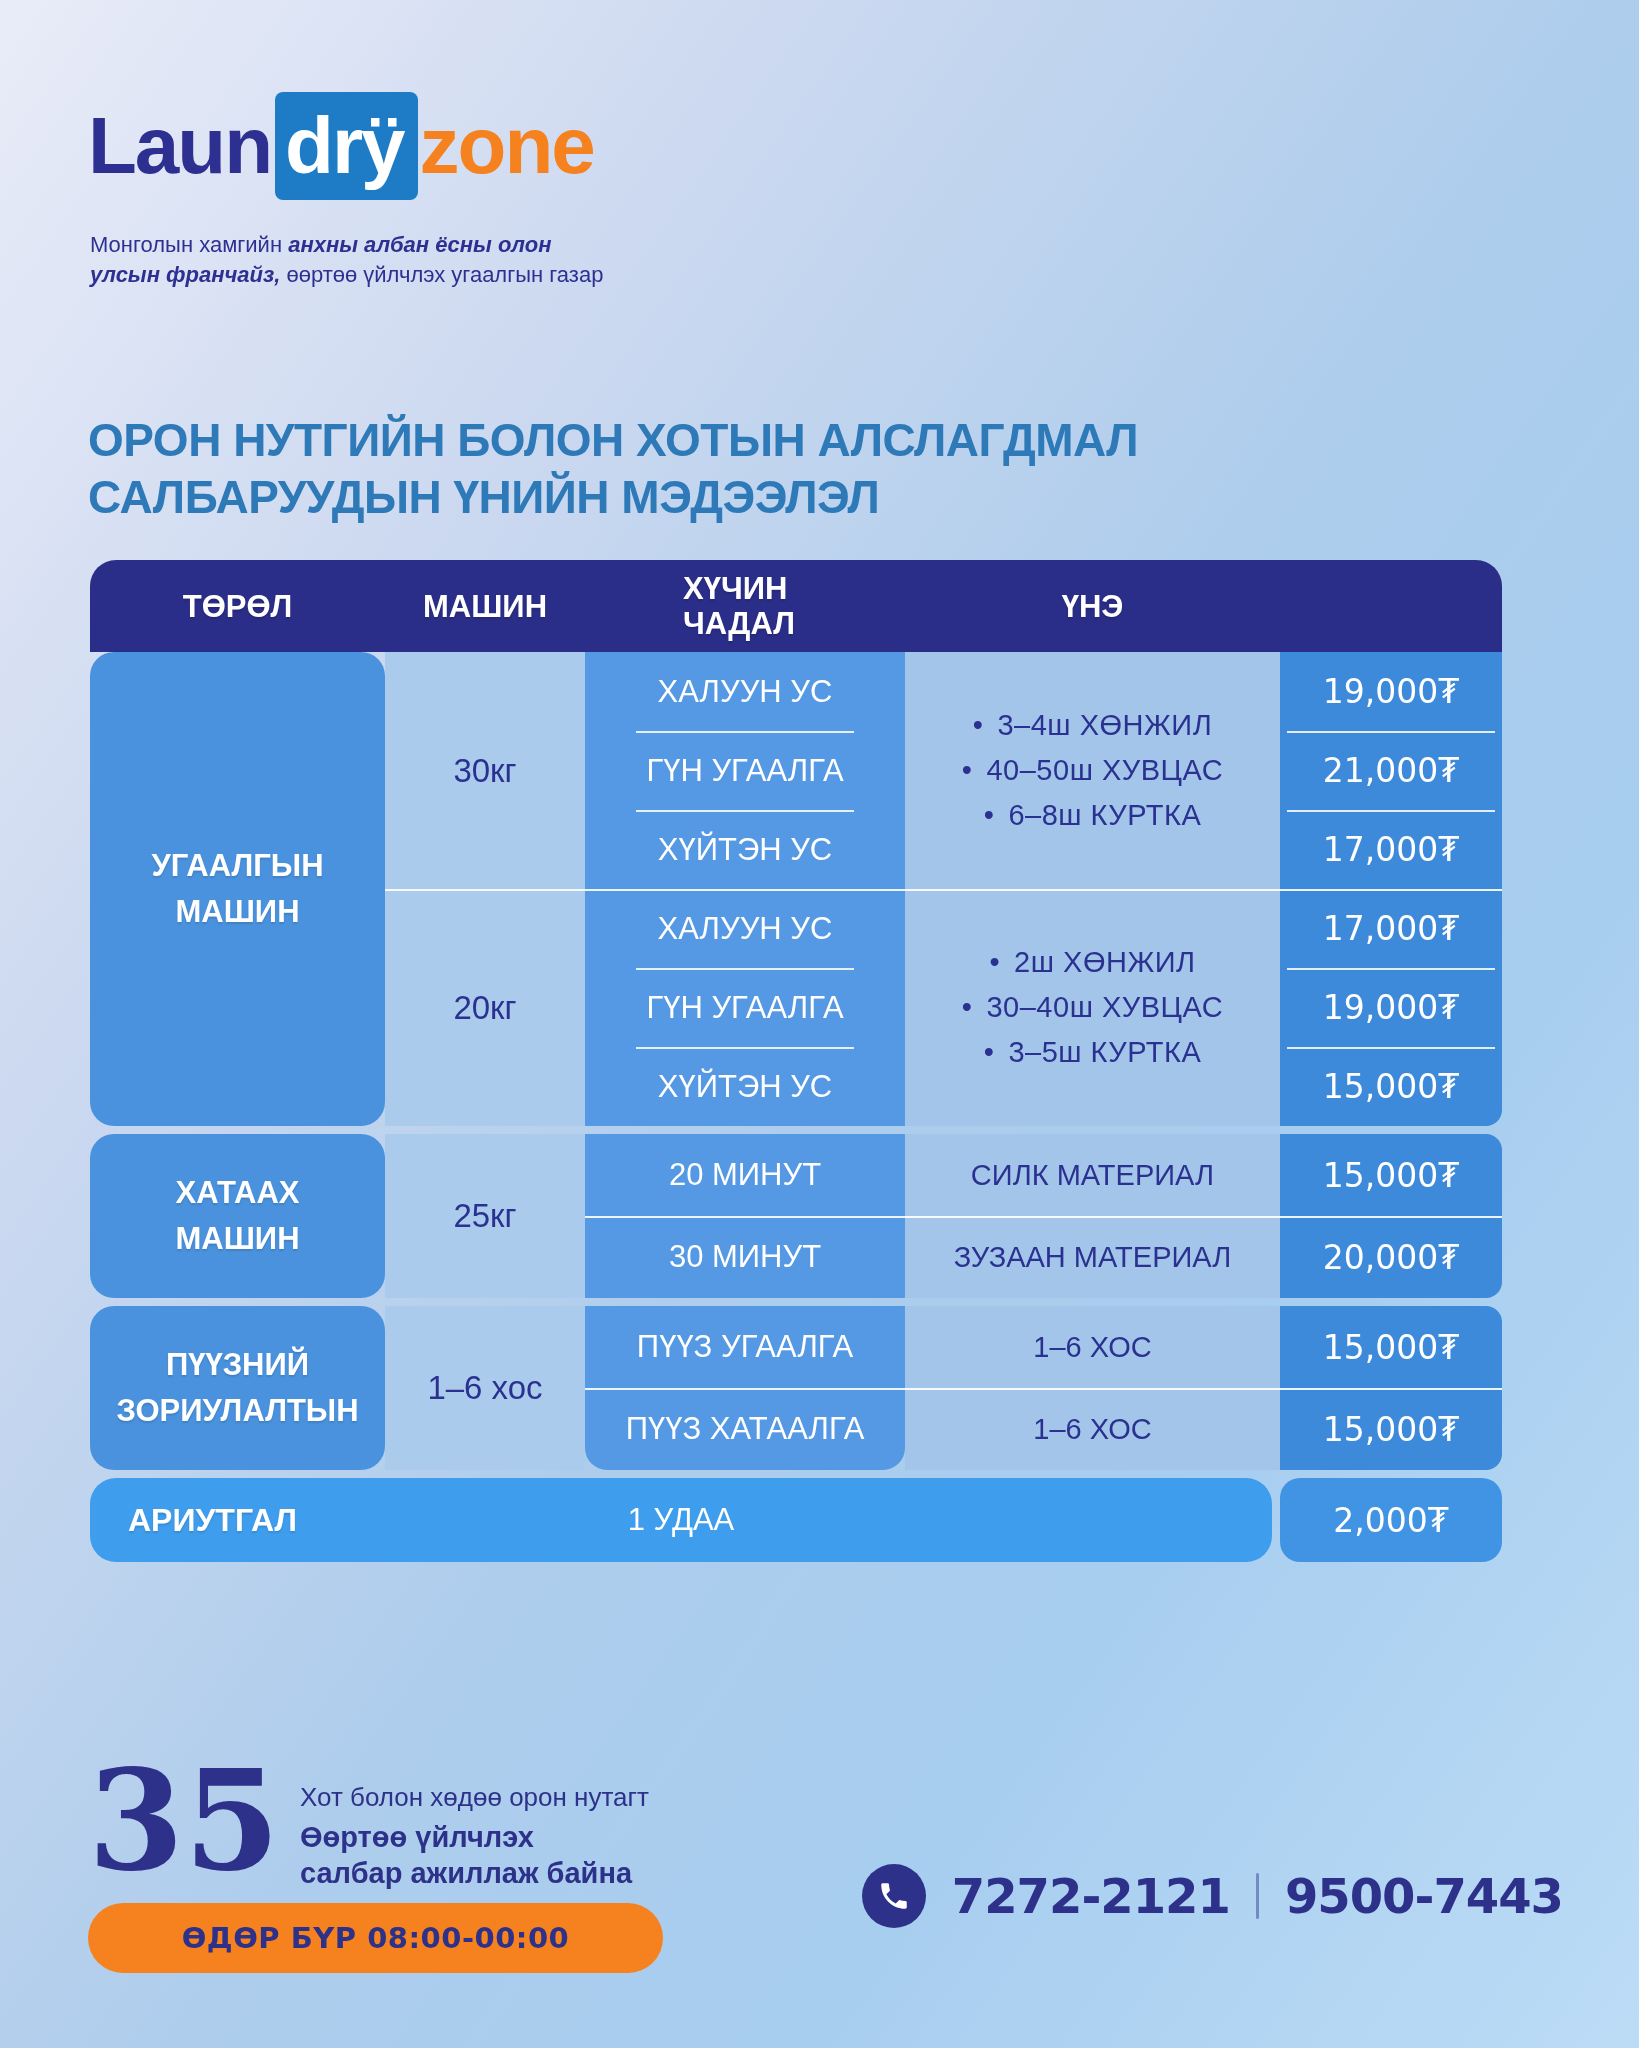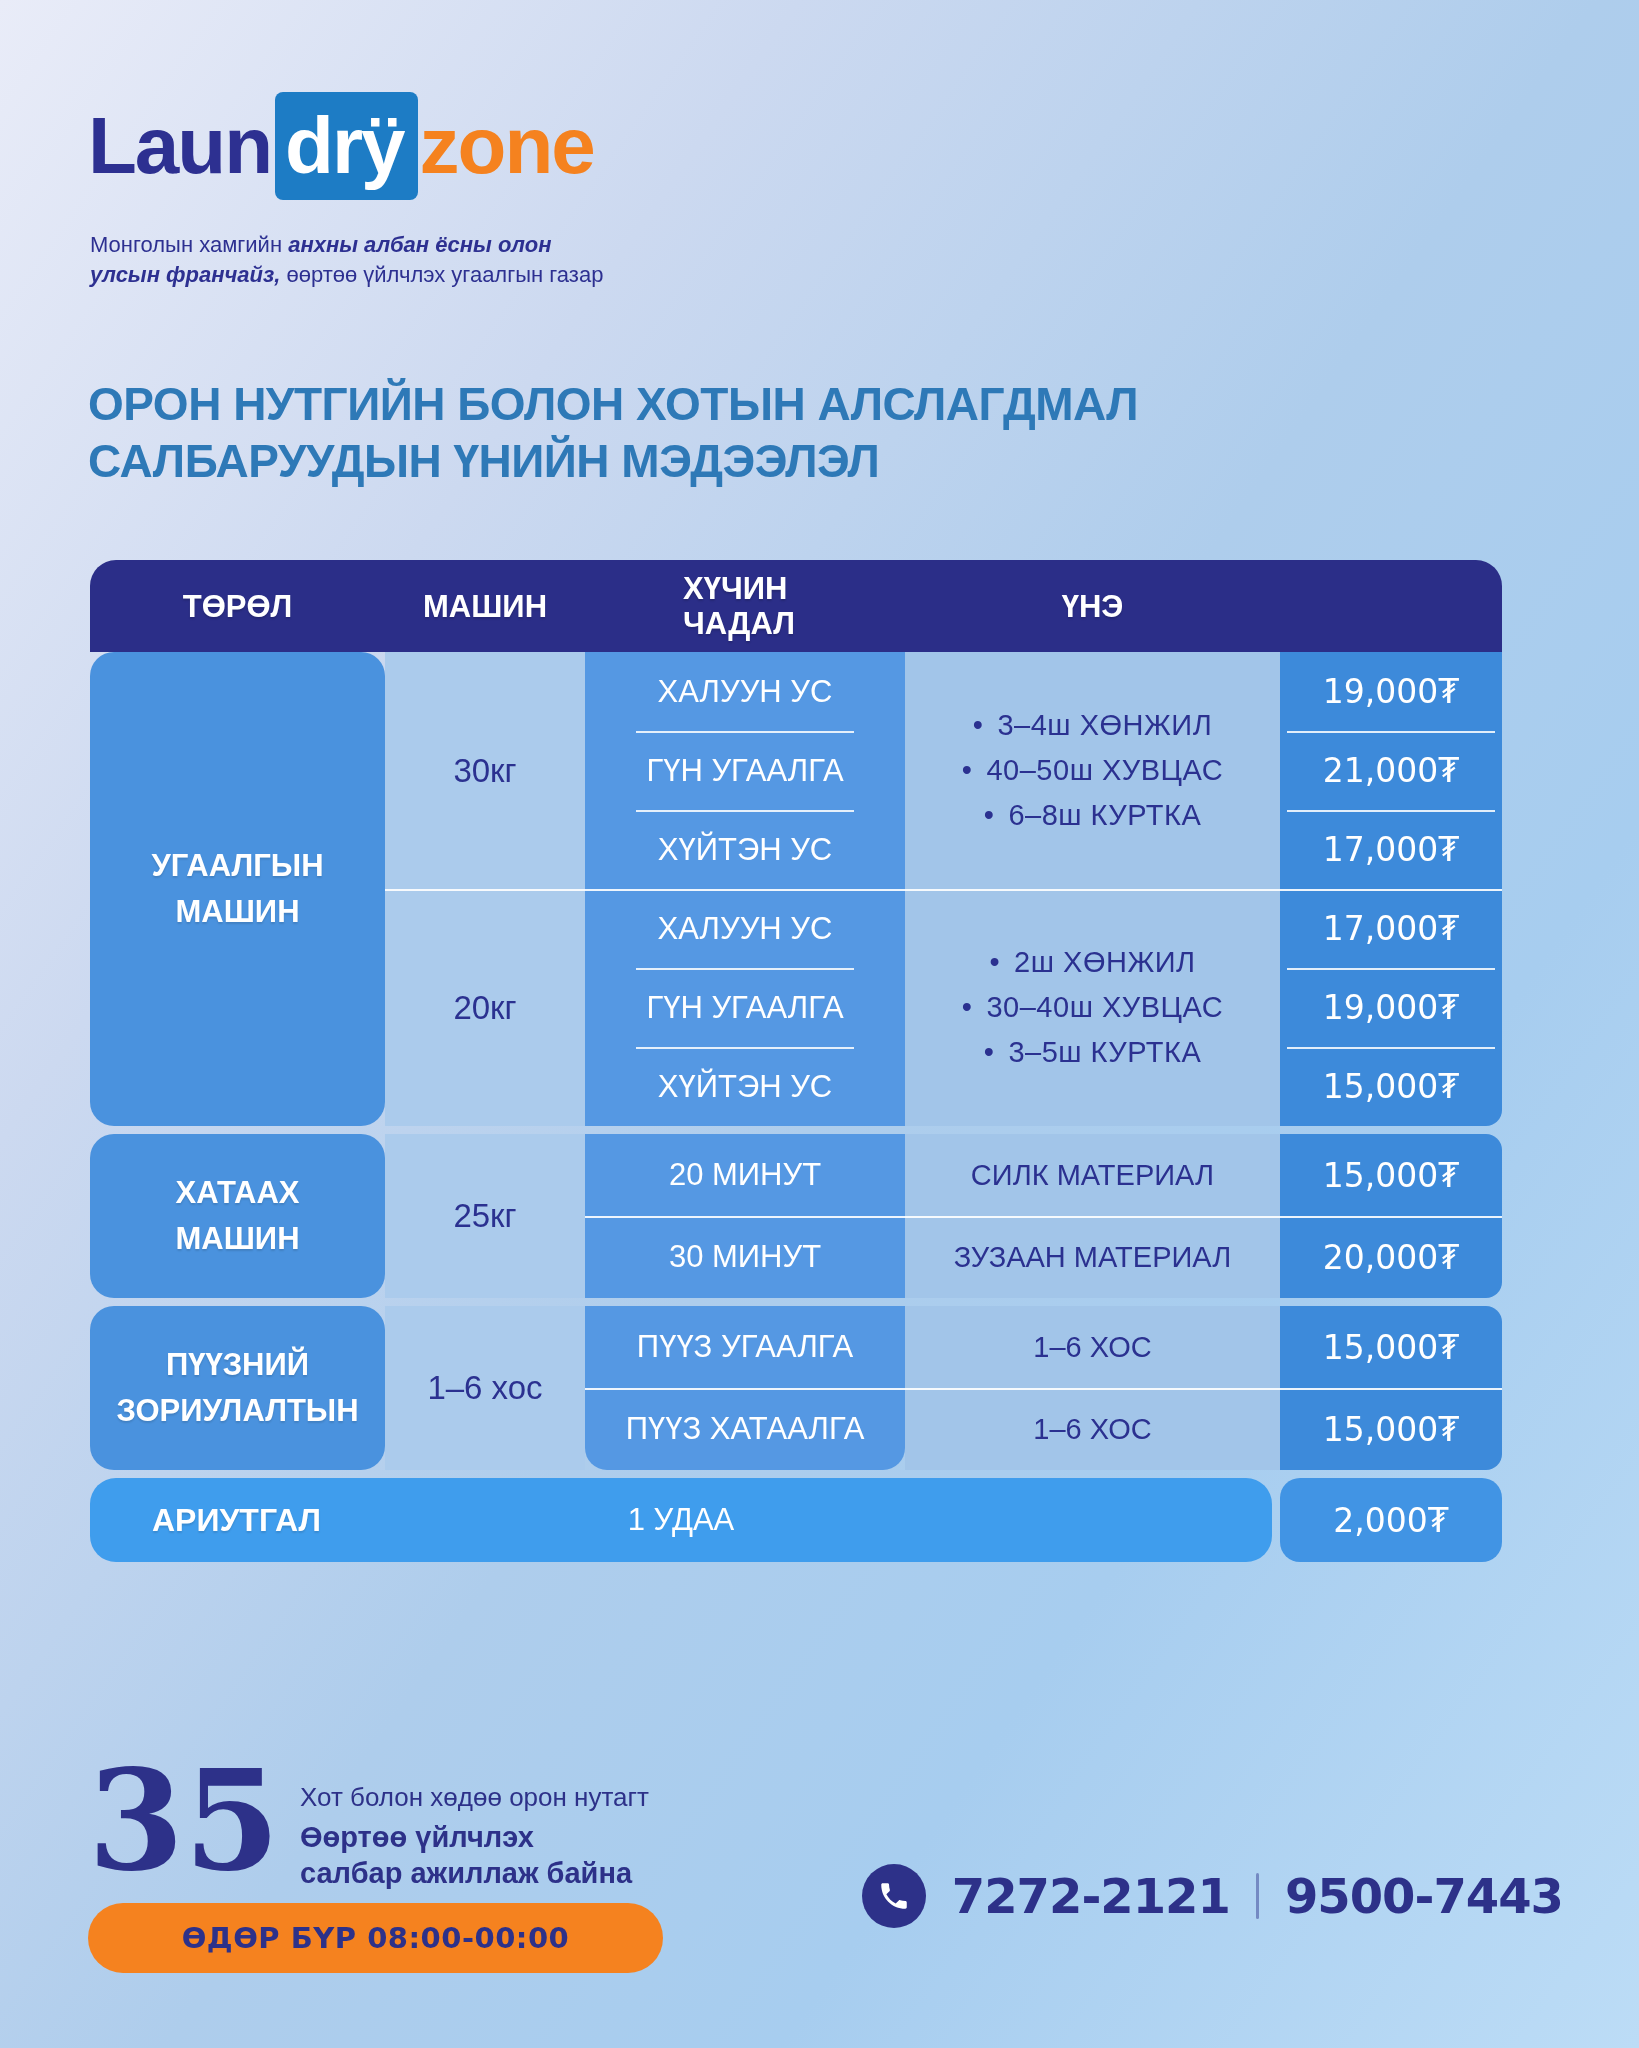"ОРОН НУТГИЙН БОЛОН ХОТЫН АЛСЛАГДМАЛ" .title { top: 376px -> 412px }
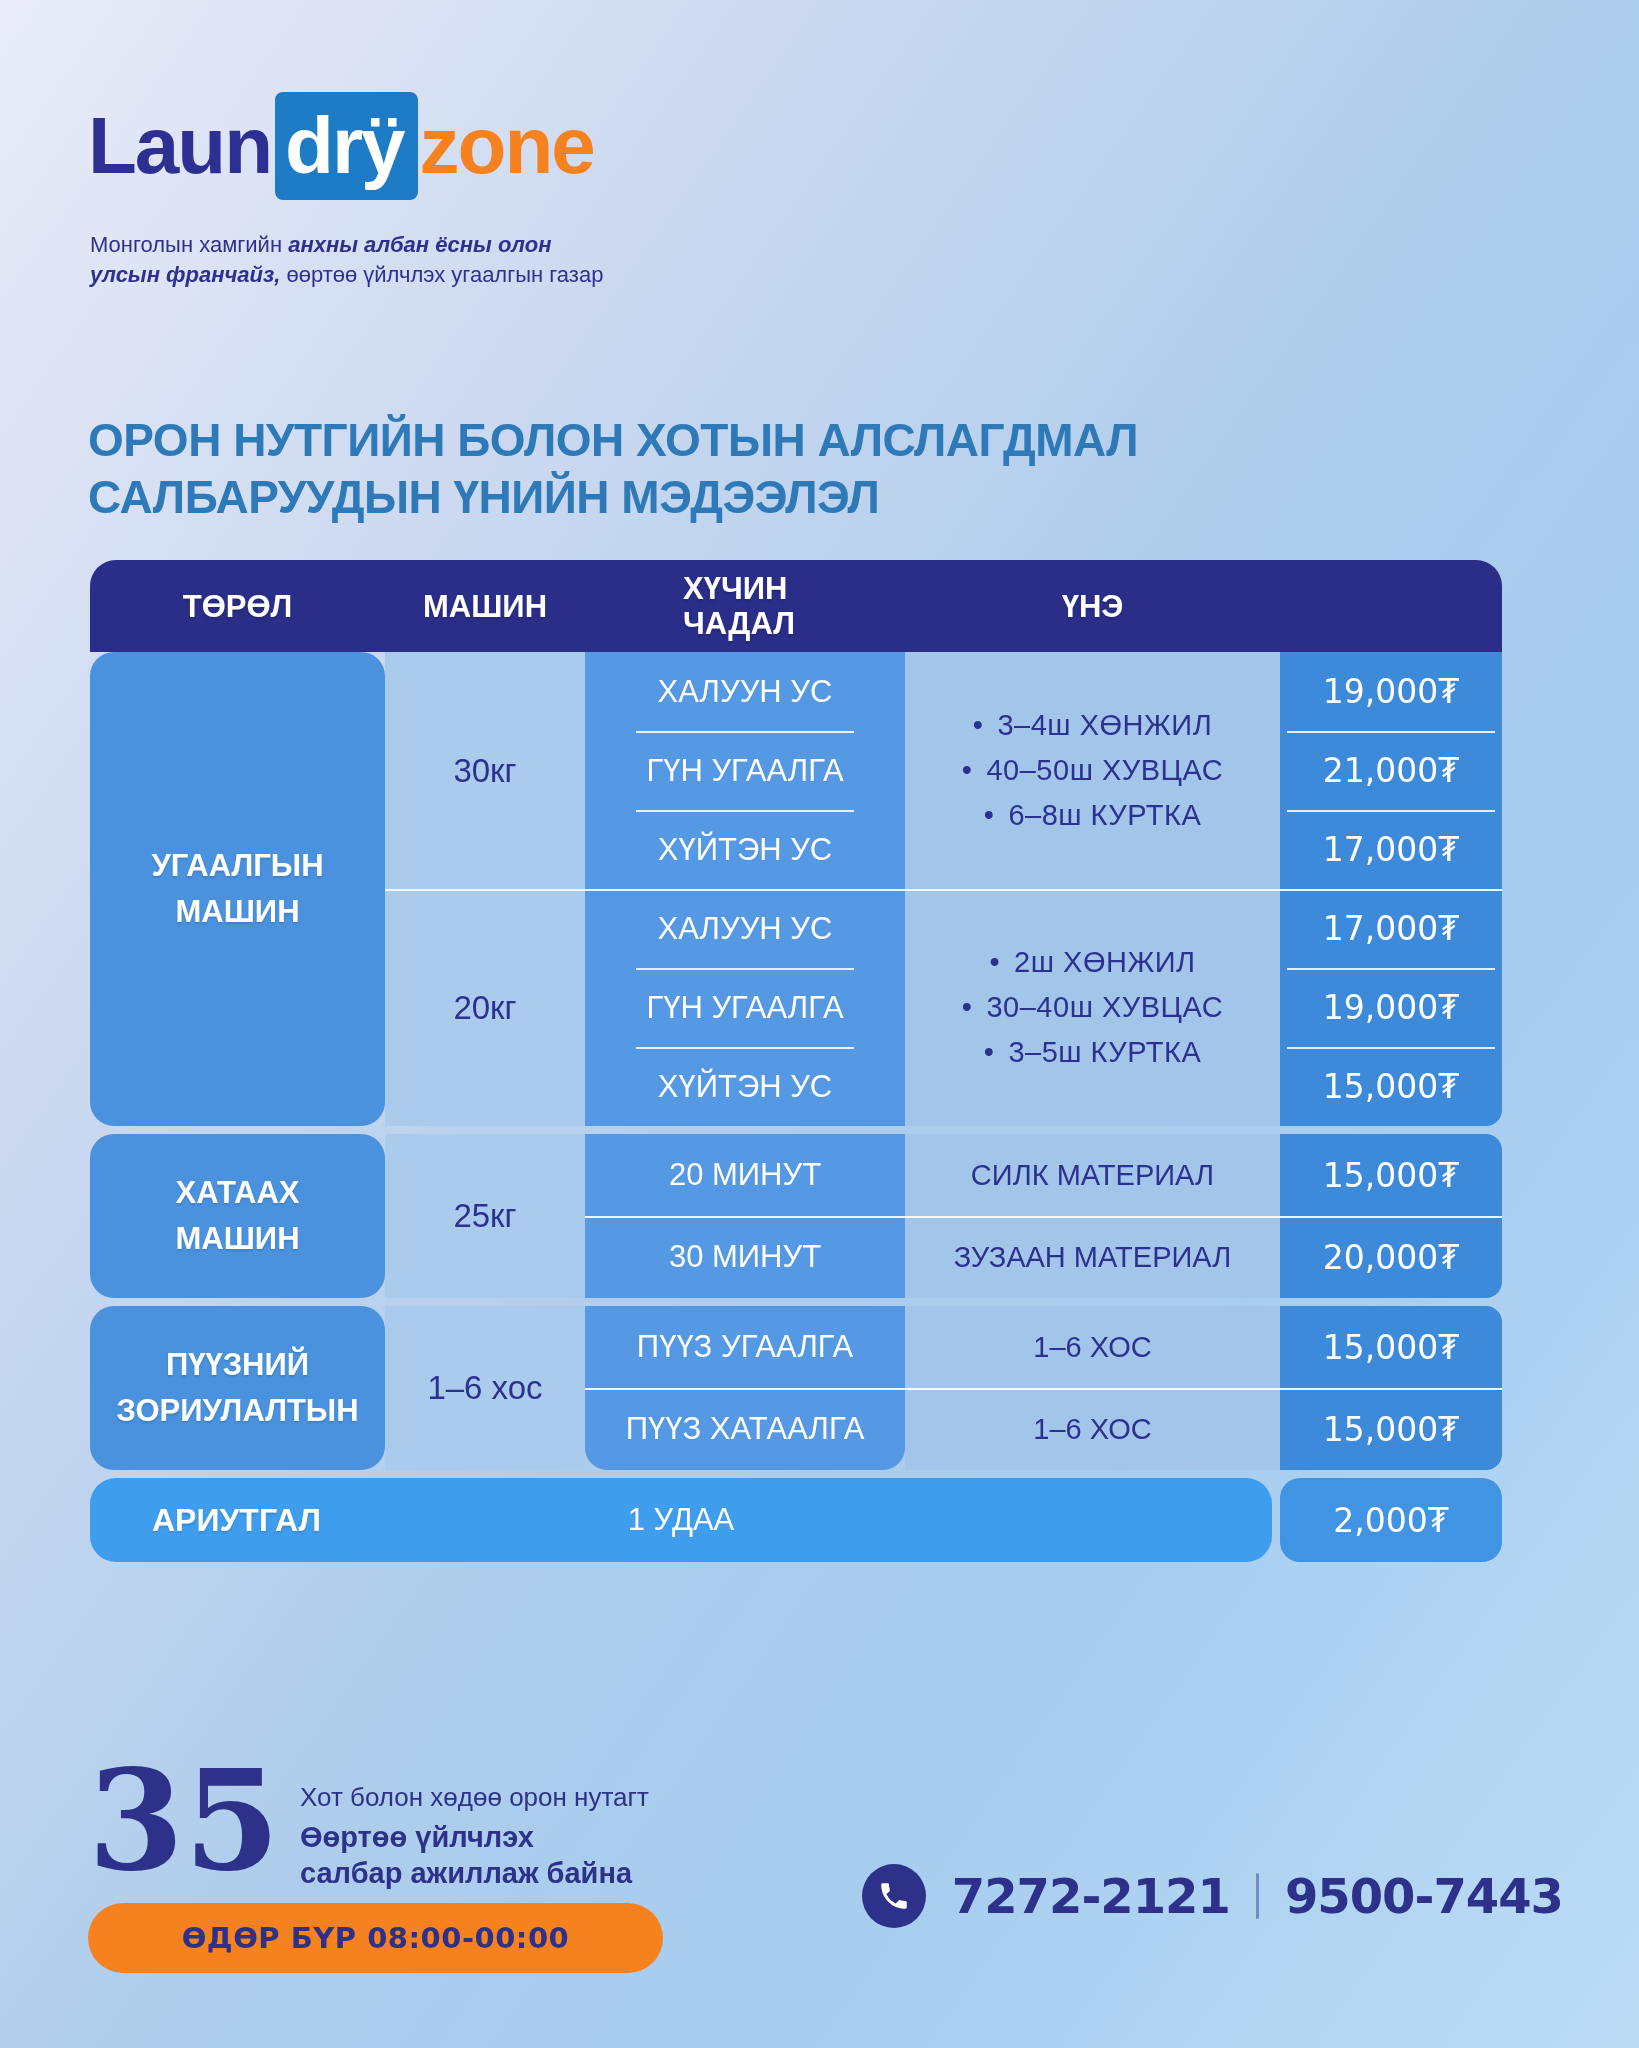"АРИУТГАЛ" .d-bar { padding-left: 24px -> none }
